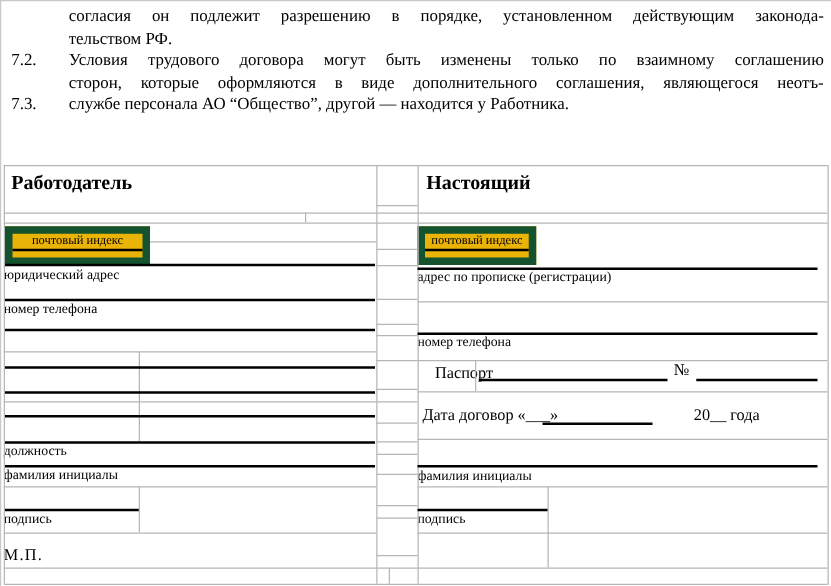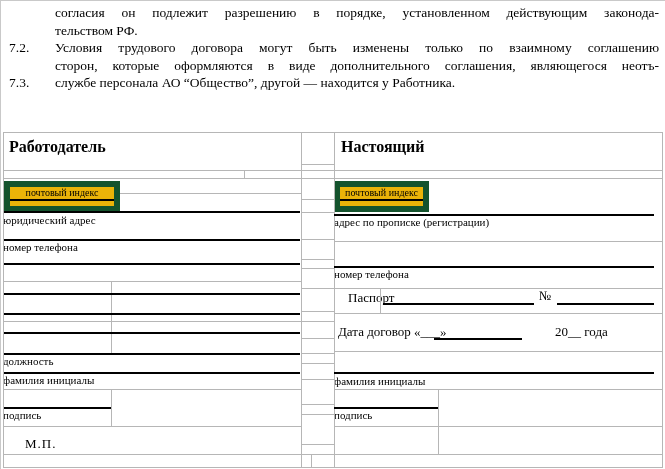"М.П." .stamp { padding-left: 22px -> none }
